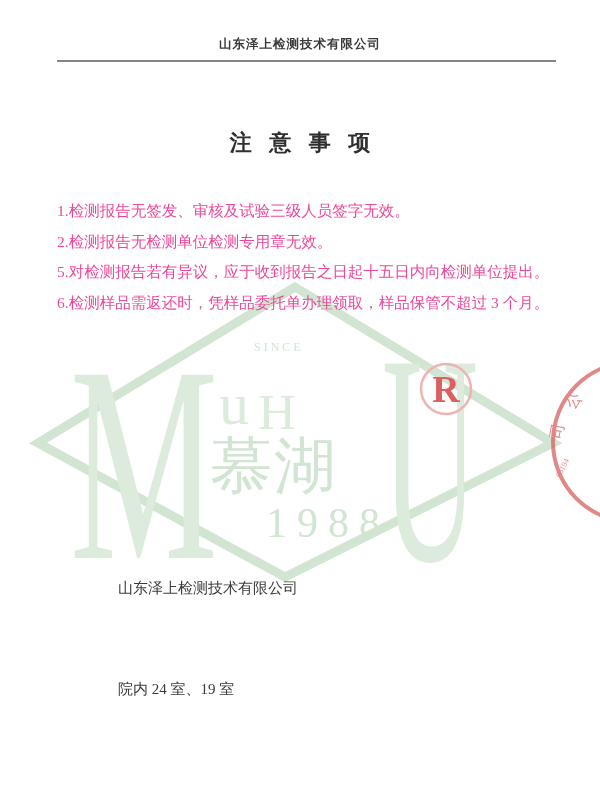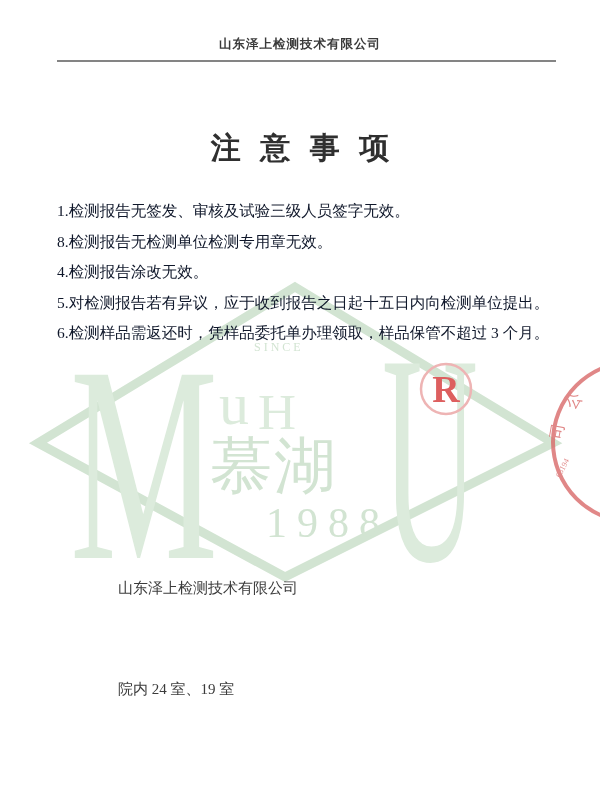"注 意 事 项" .title { font-size: 30px -> 22px }
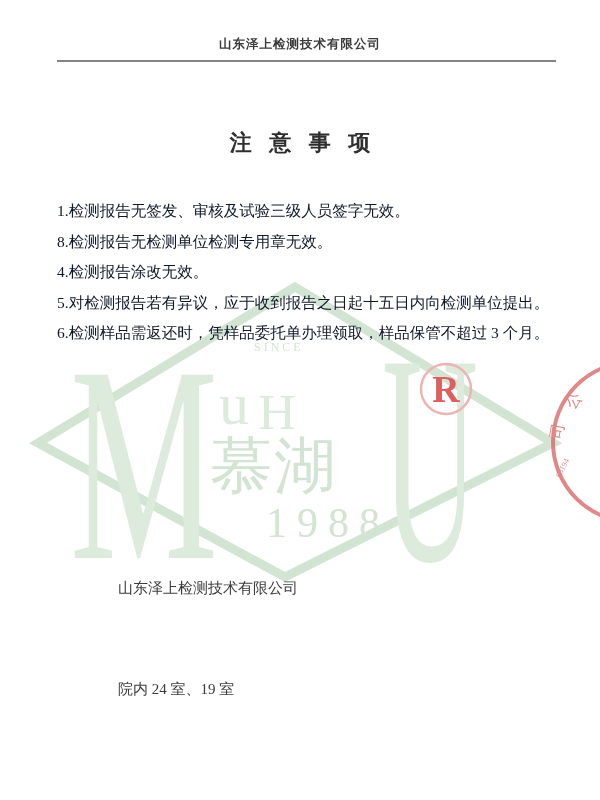"1.检测报告无签发、审核及试验三级人员签字无效。" .notice { color: #0f172a -> #ec4899 }
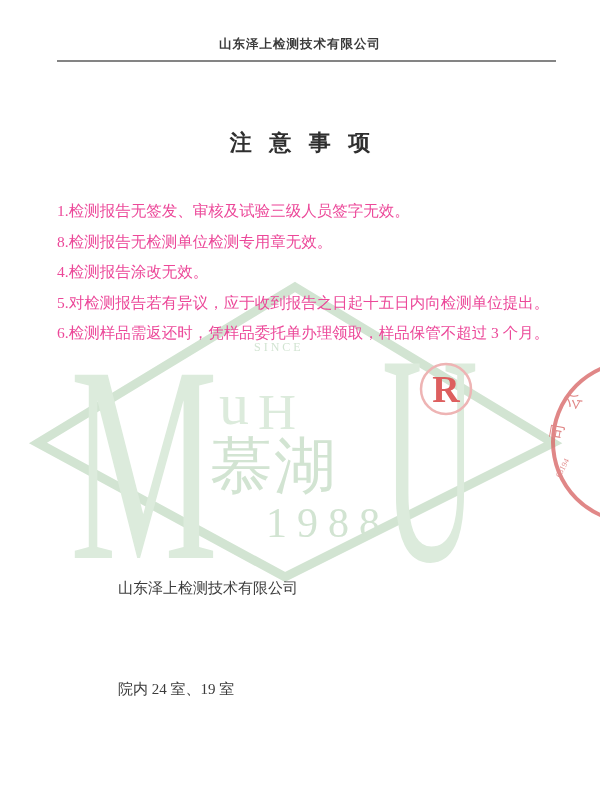"8.检测报告无检测单位检测专用章无效。" div.notice-item { text: 8 -> 2 }
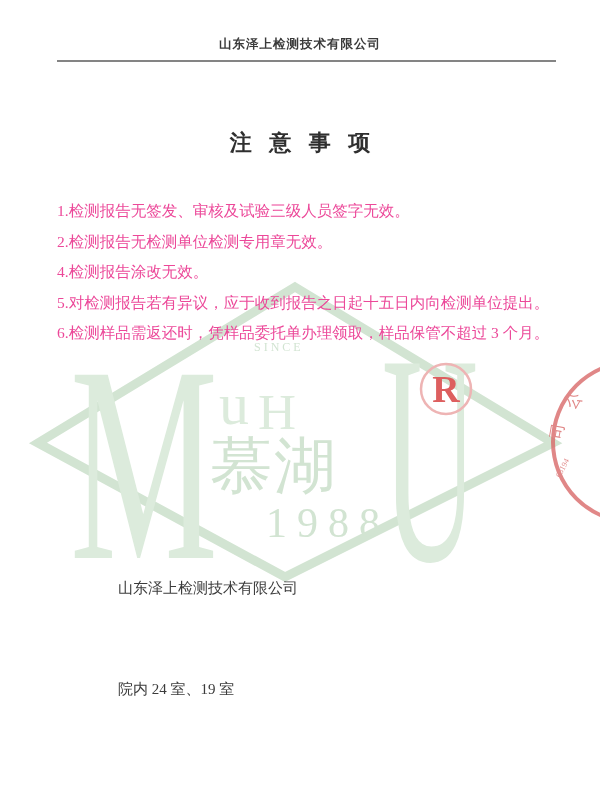"4.检测报告涂改无效。" div.notice-item { html: <div>4.检测报告涂改无效。</div> -> none }
